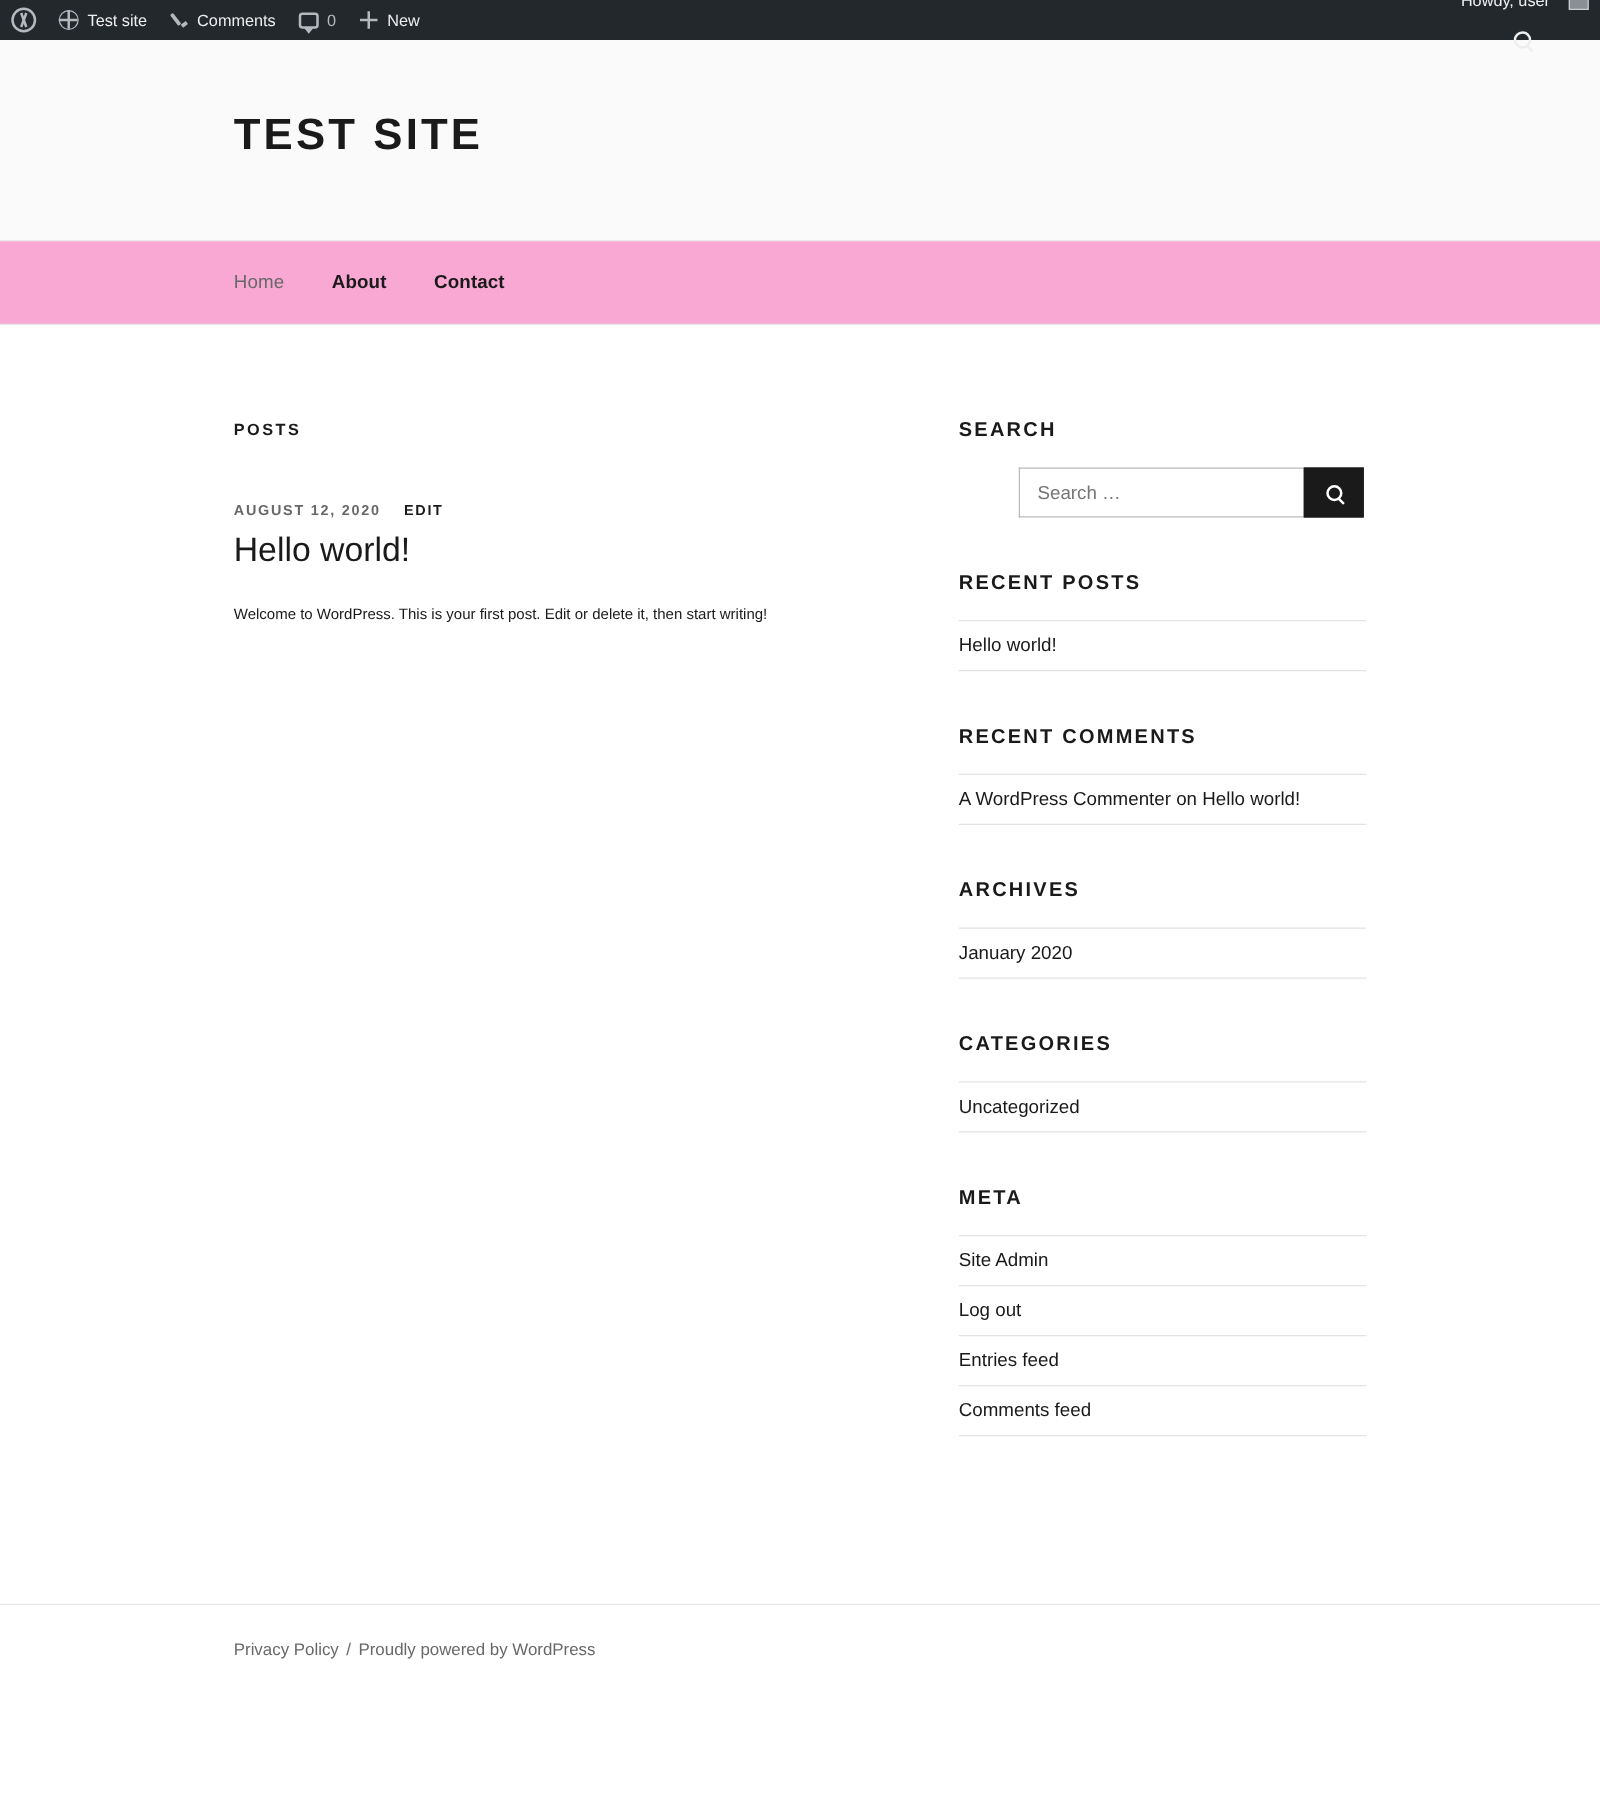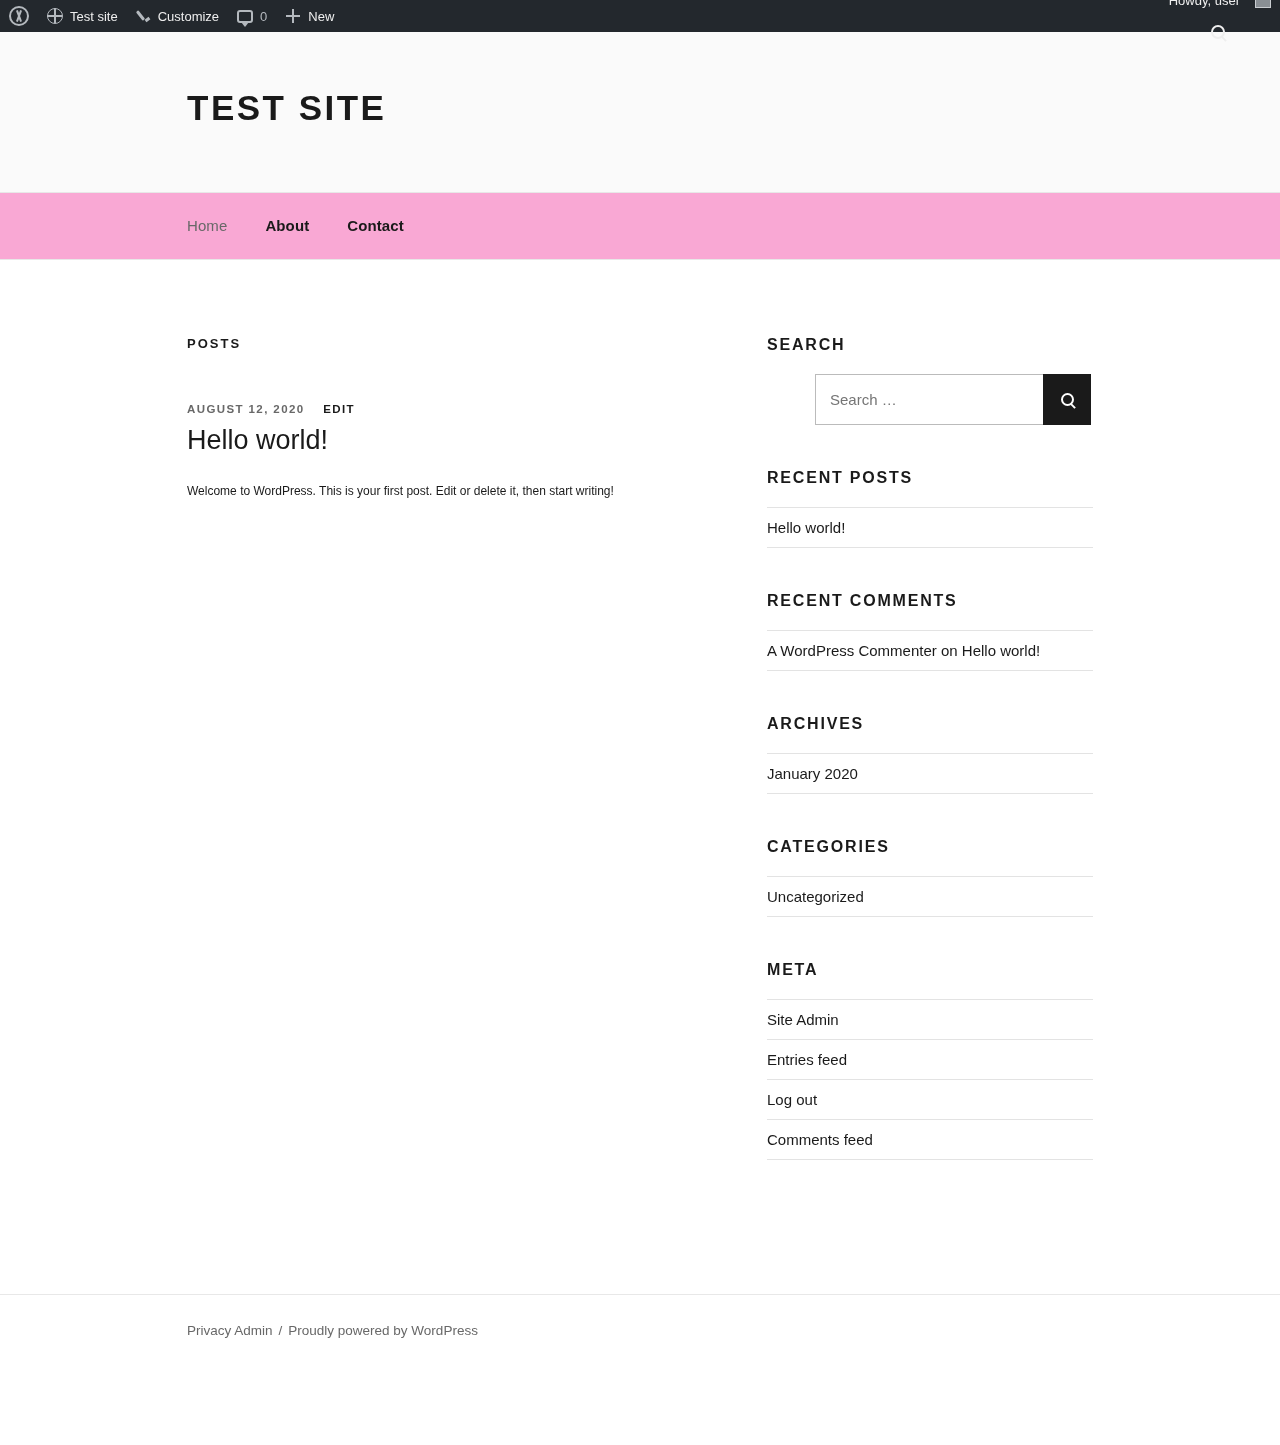"Customize" span { text: Customize -> Comments }
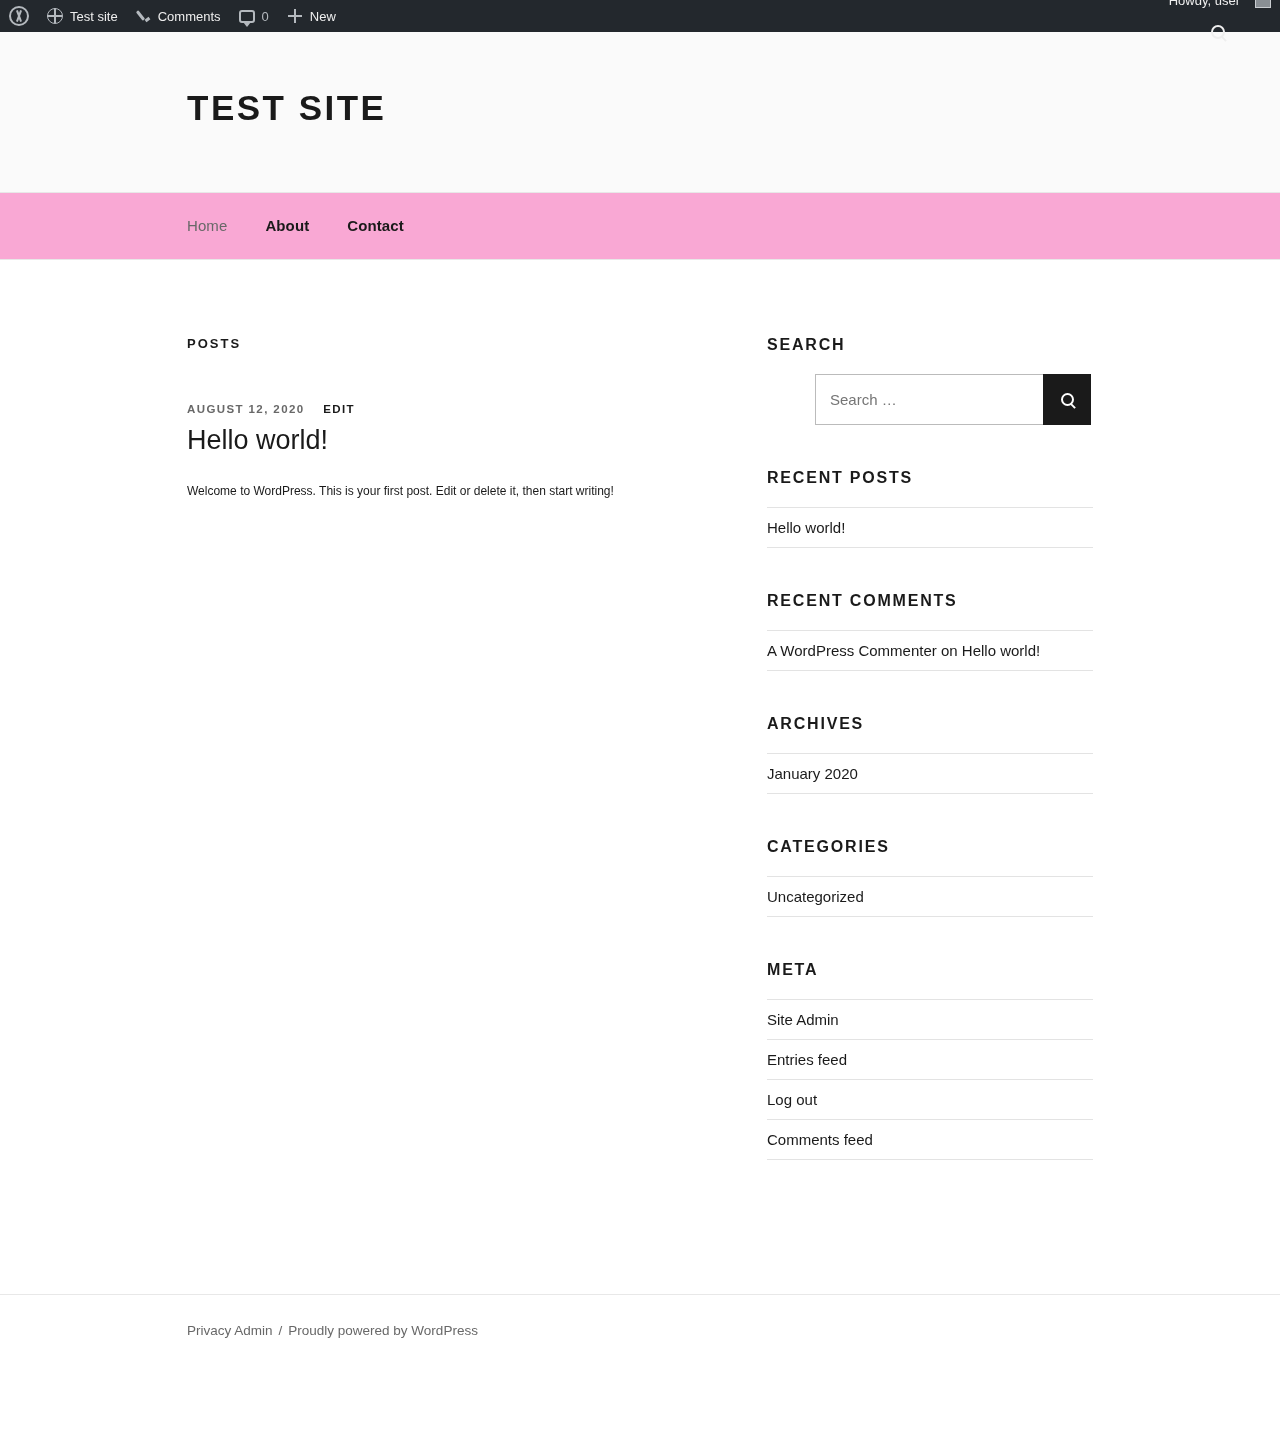"Search …" .search-form { height: 51px -> 40px }
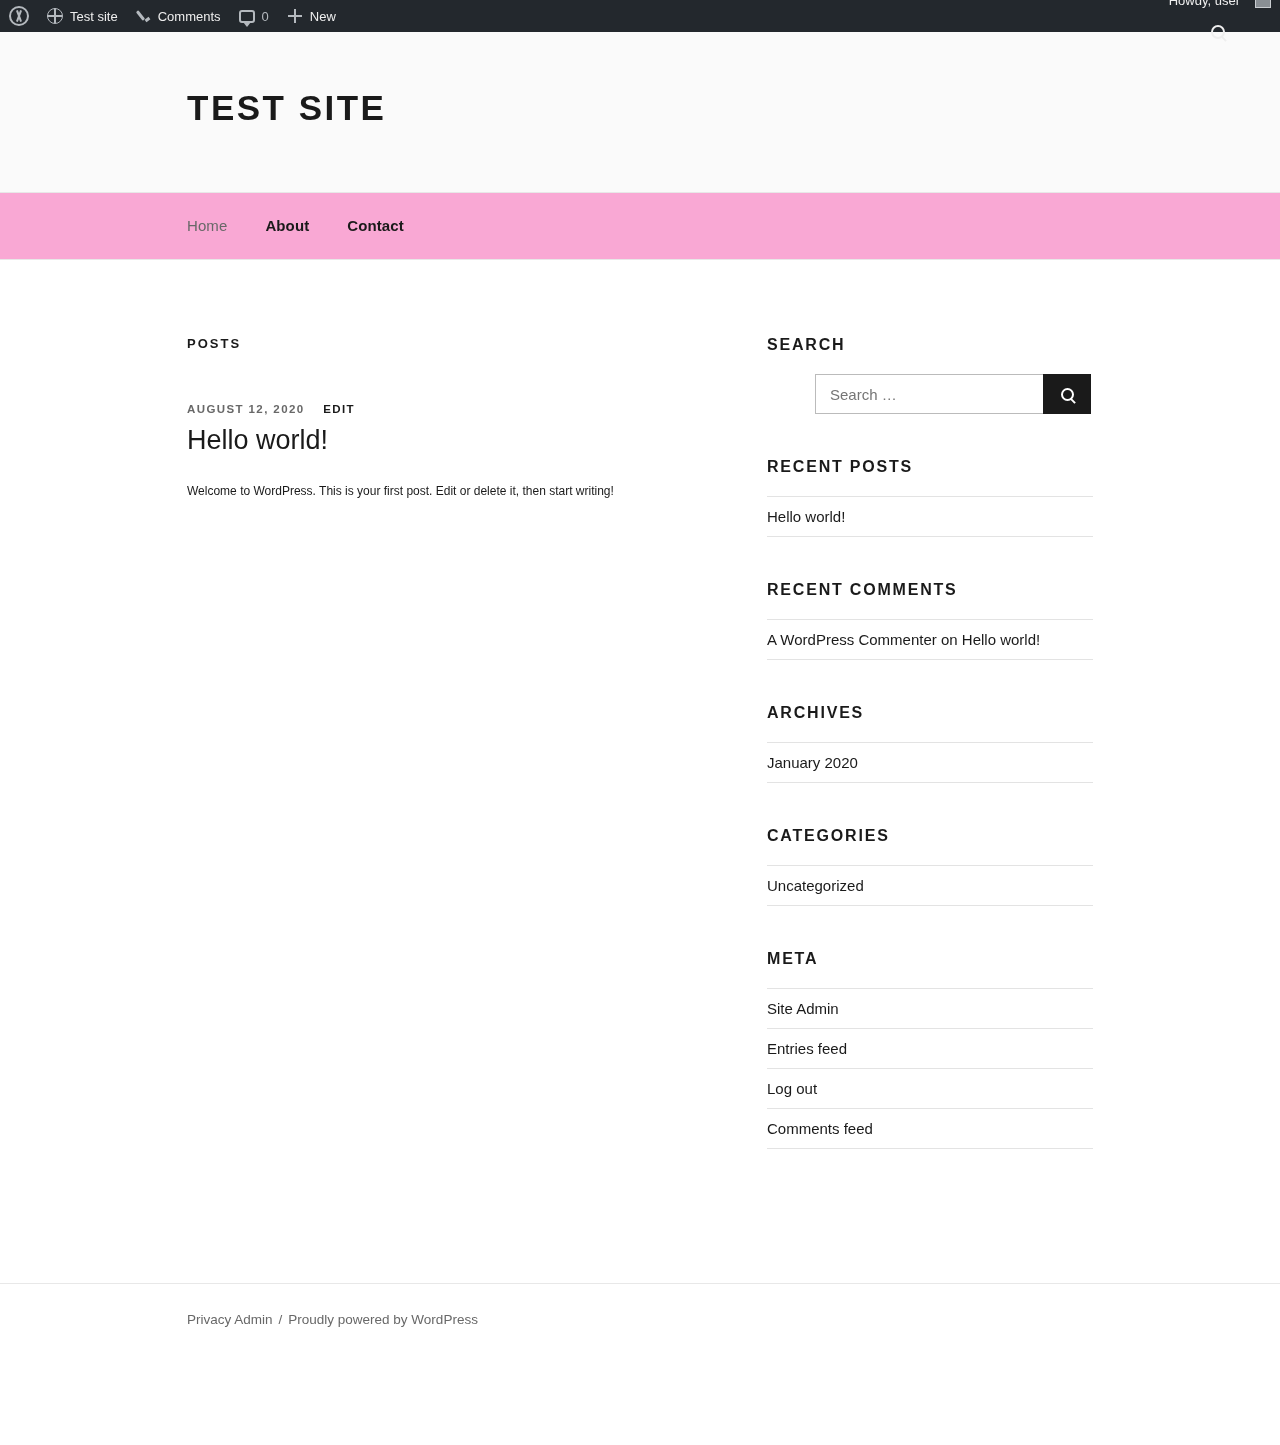"Entries feed" li { order: before "Log out" -> after "Log out" }
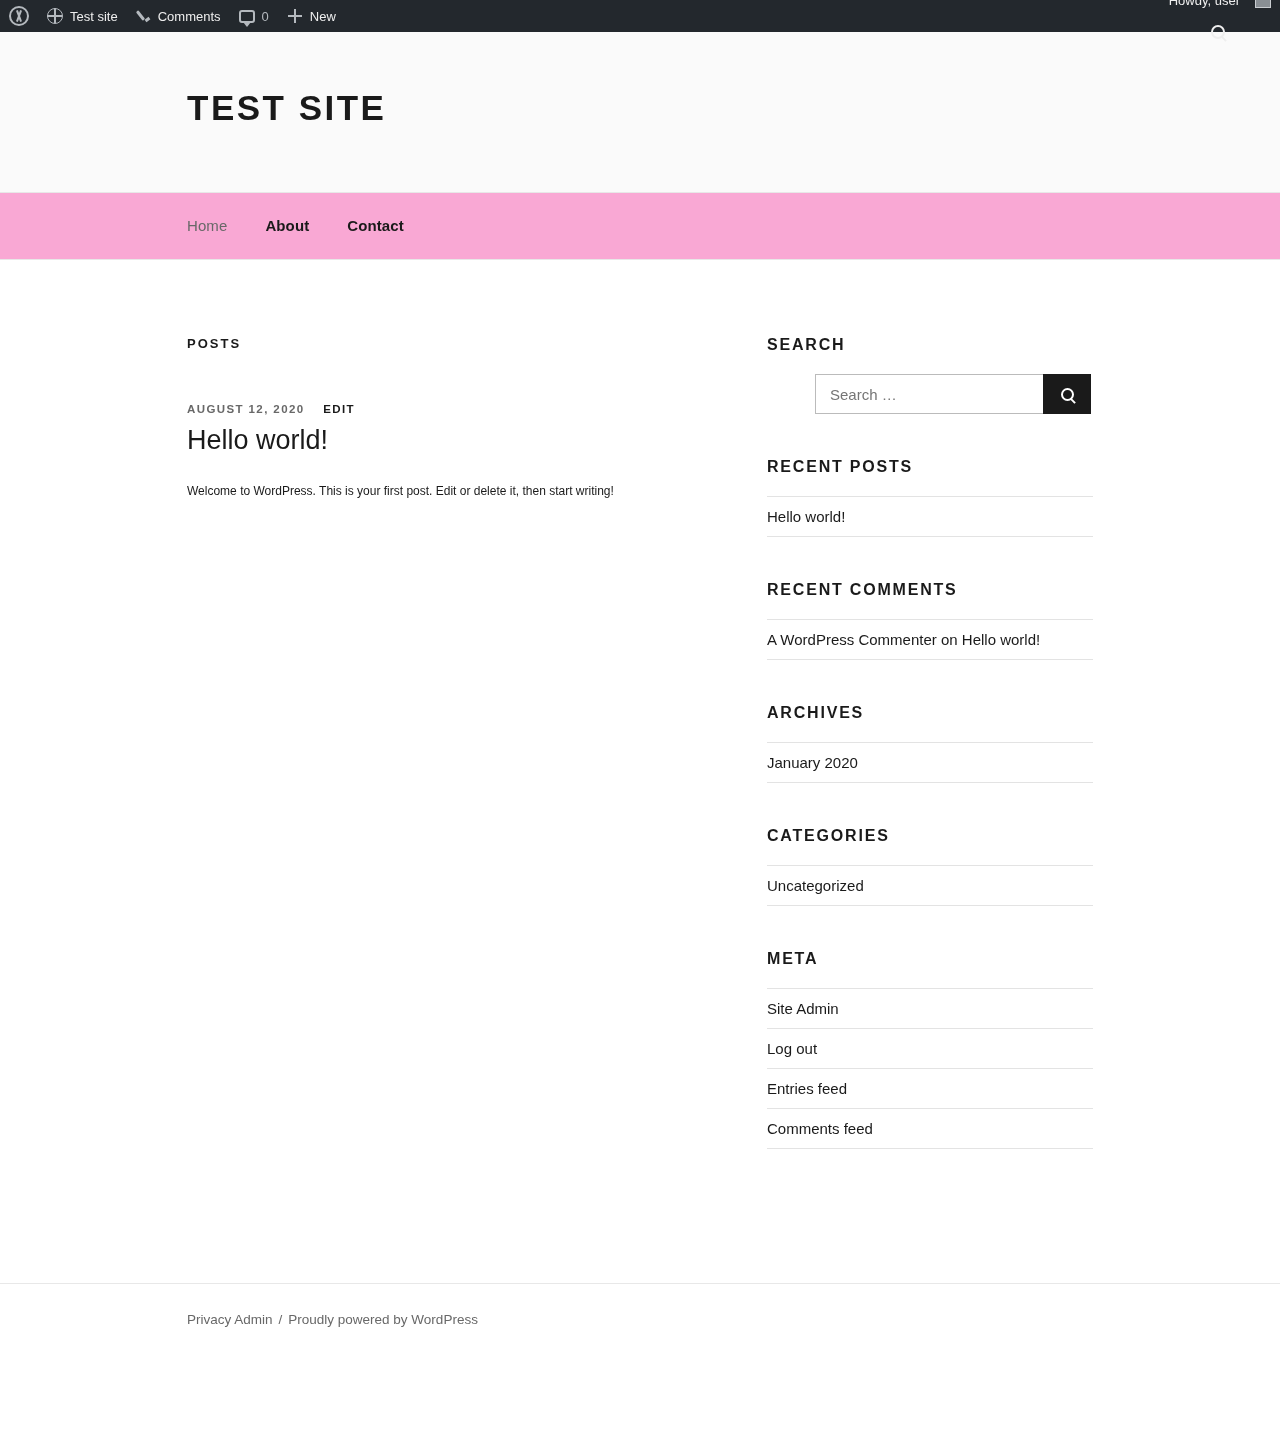"Privacy Admin" a { text: Admin -> Policy }
